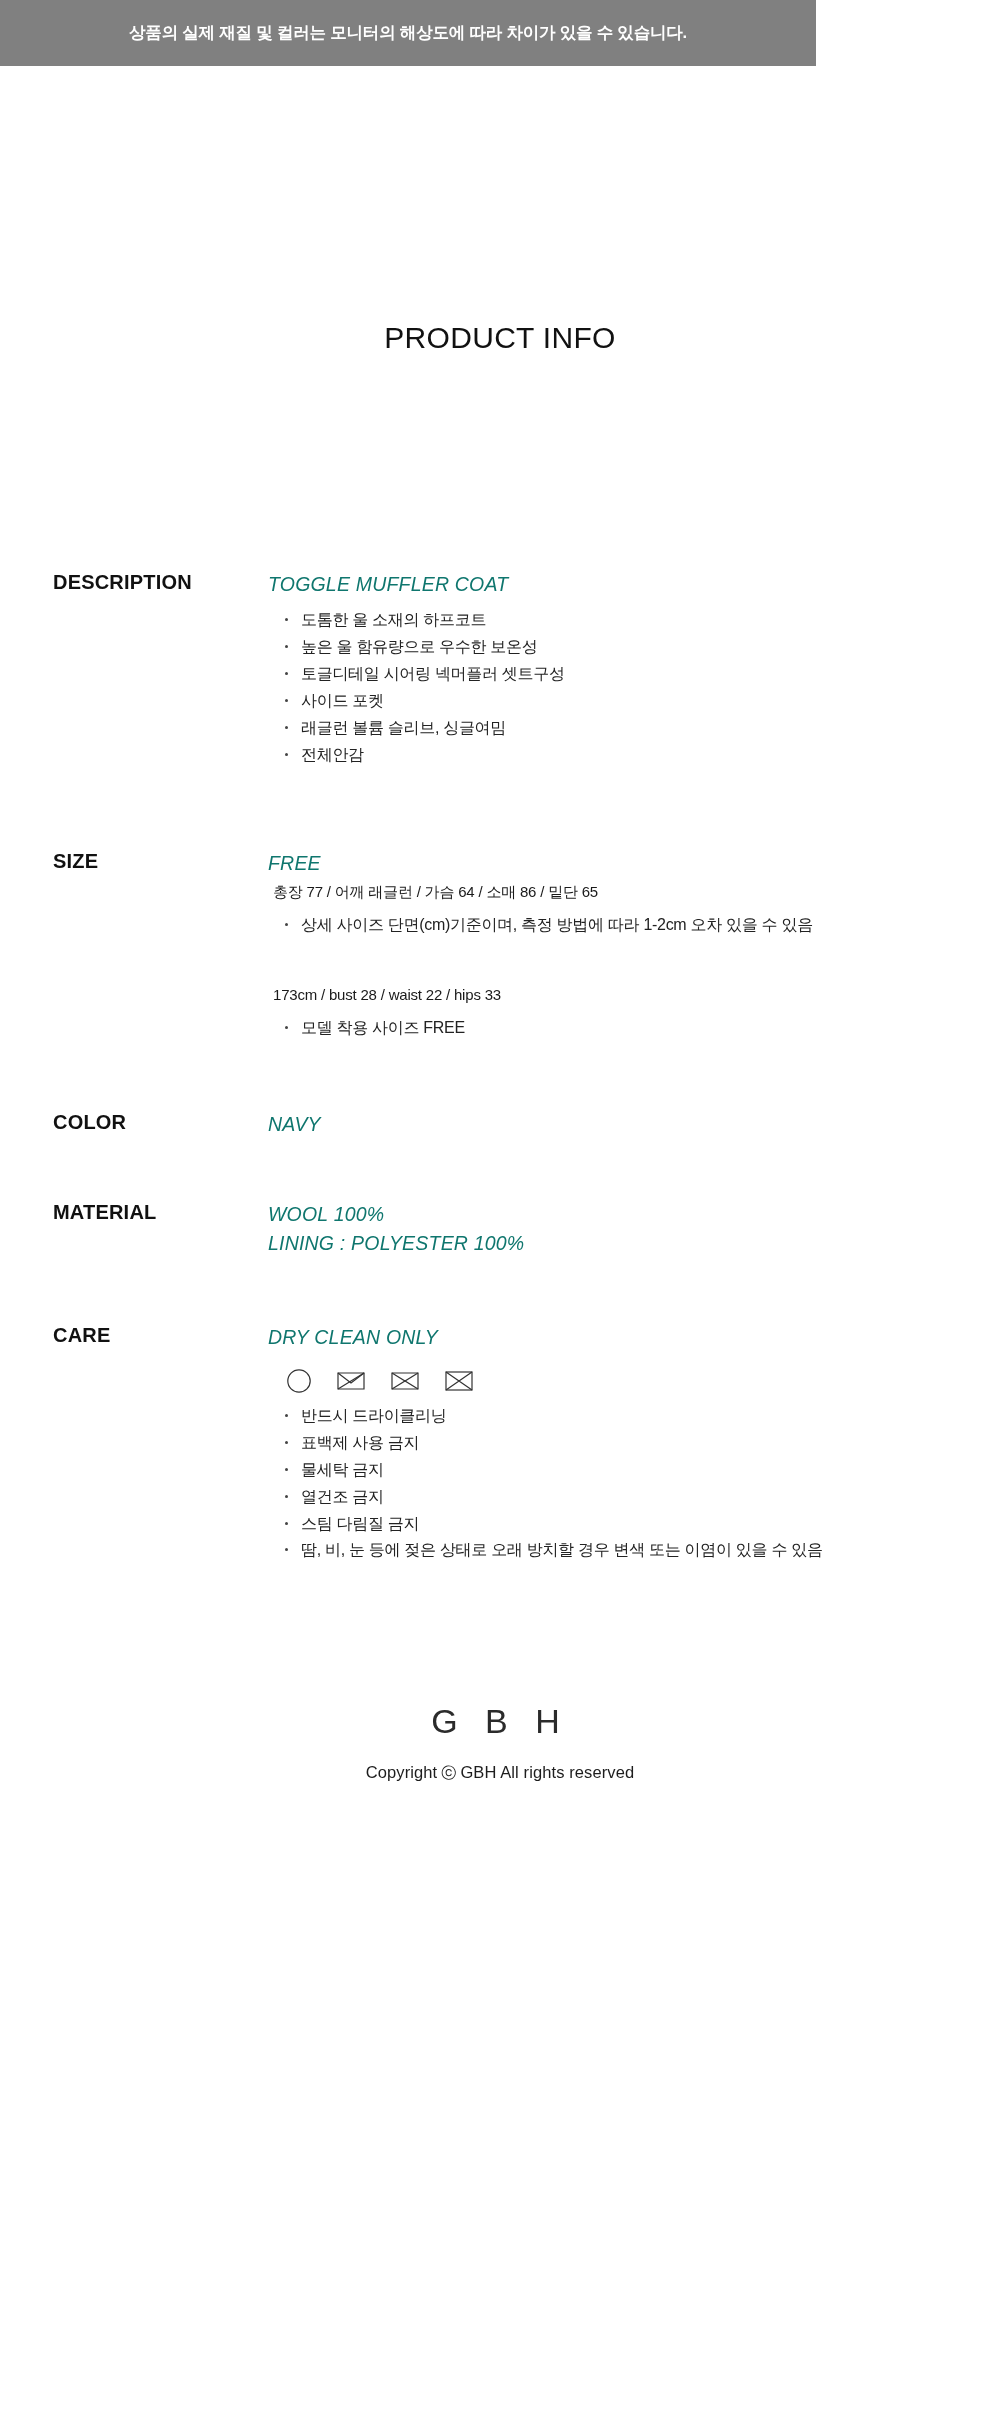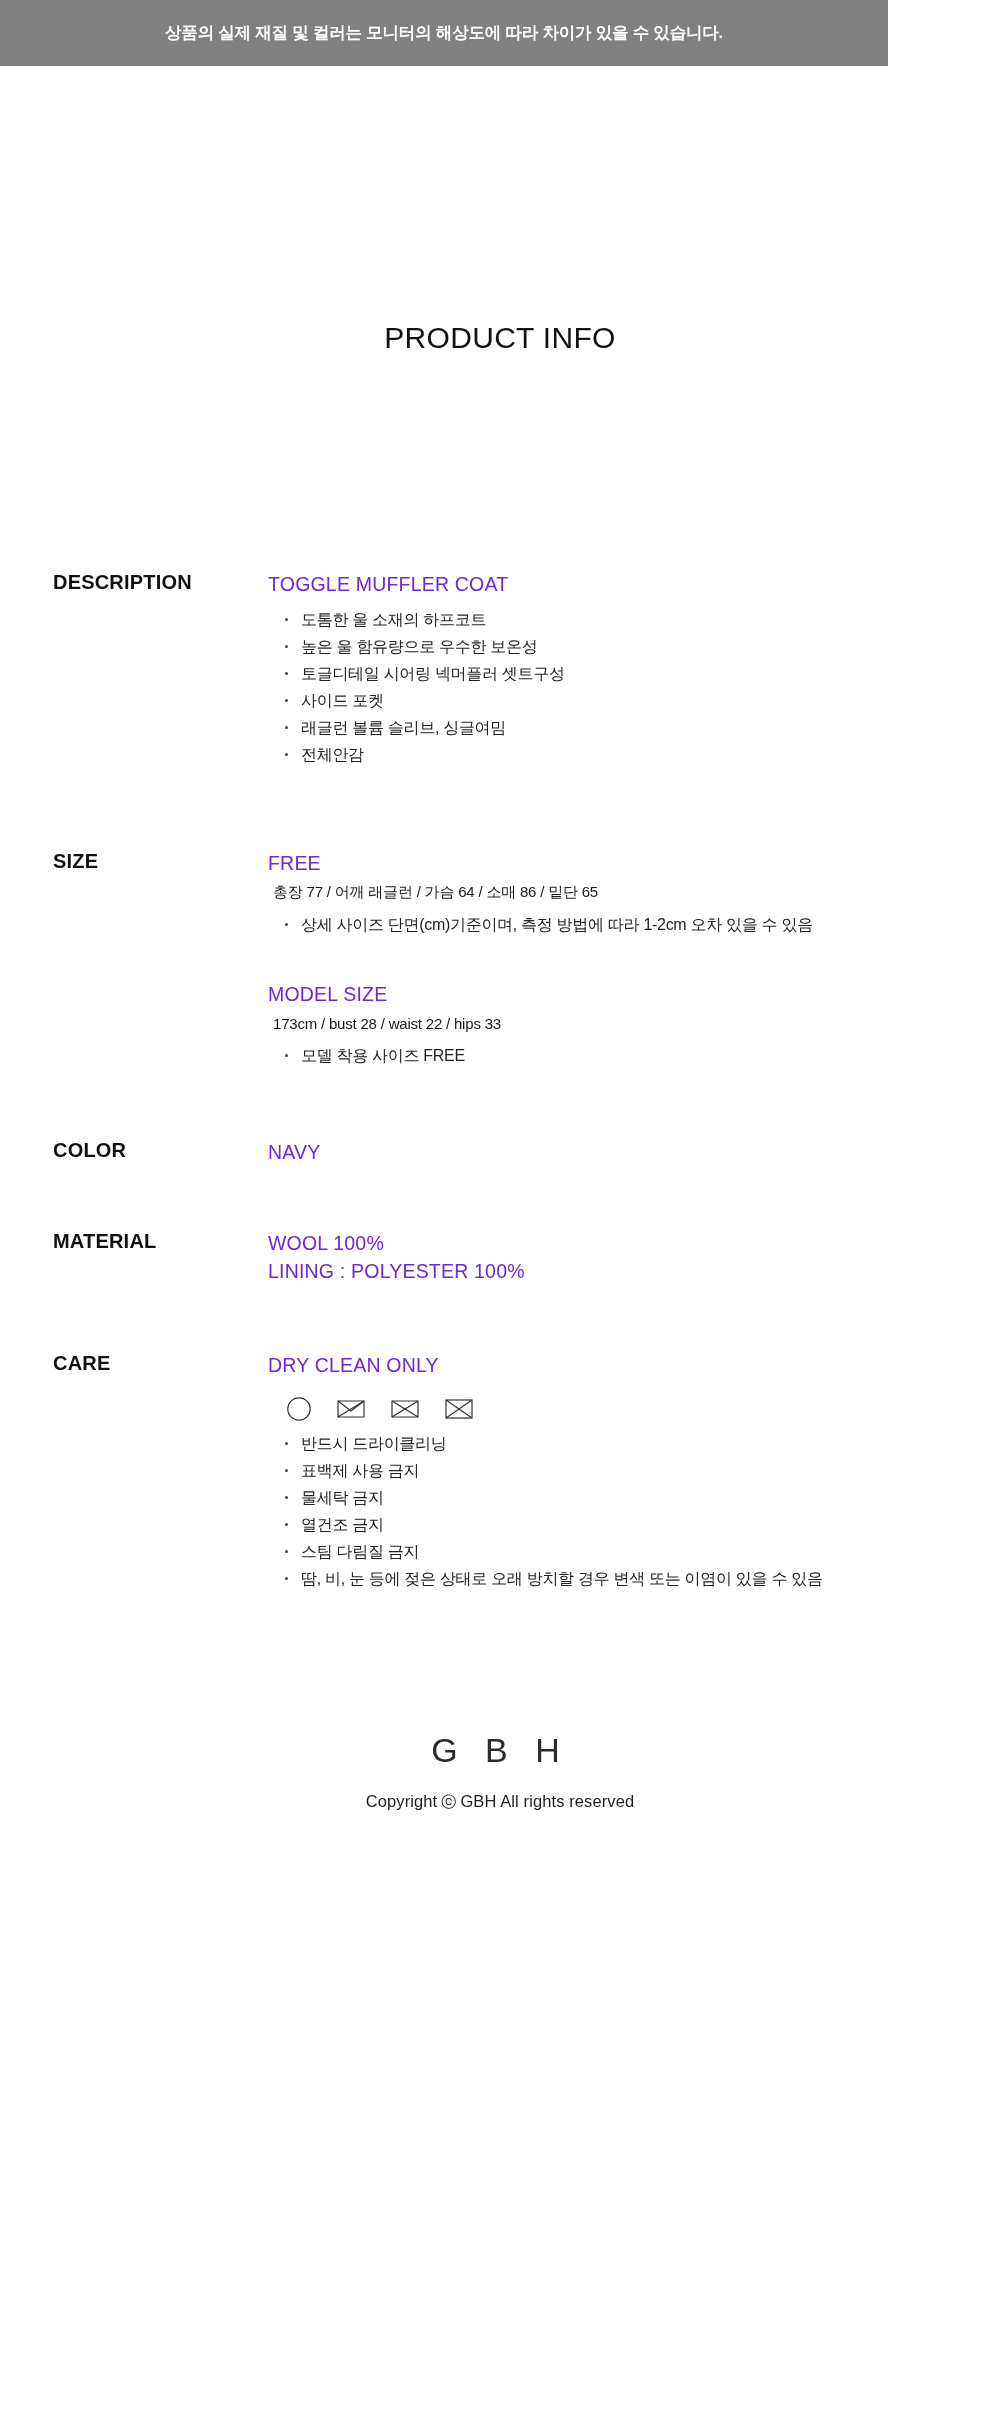"상품의 실제 재질 및 컬러는" .notice-bar { width: 888px -> 816px }
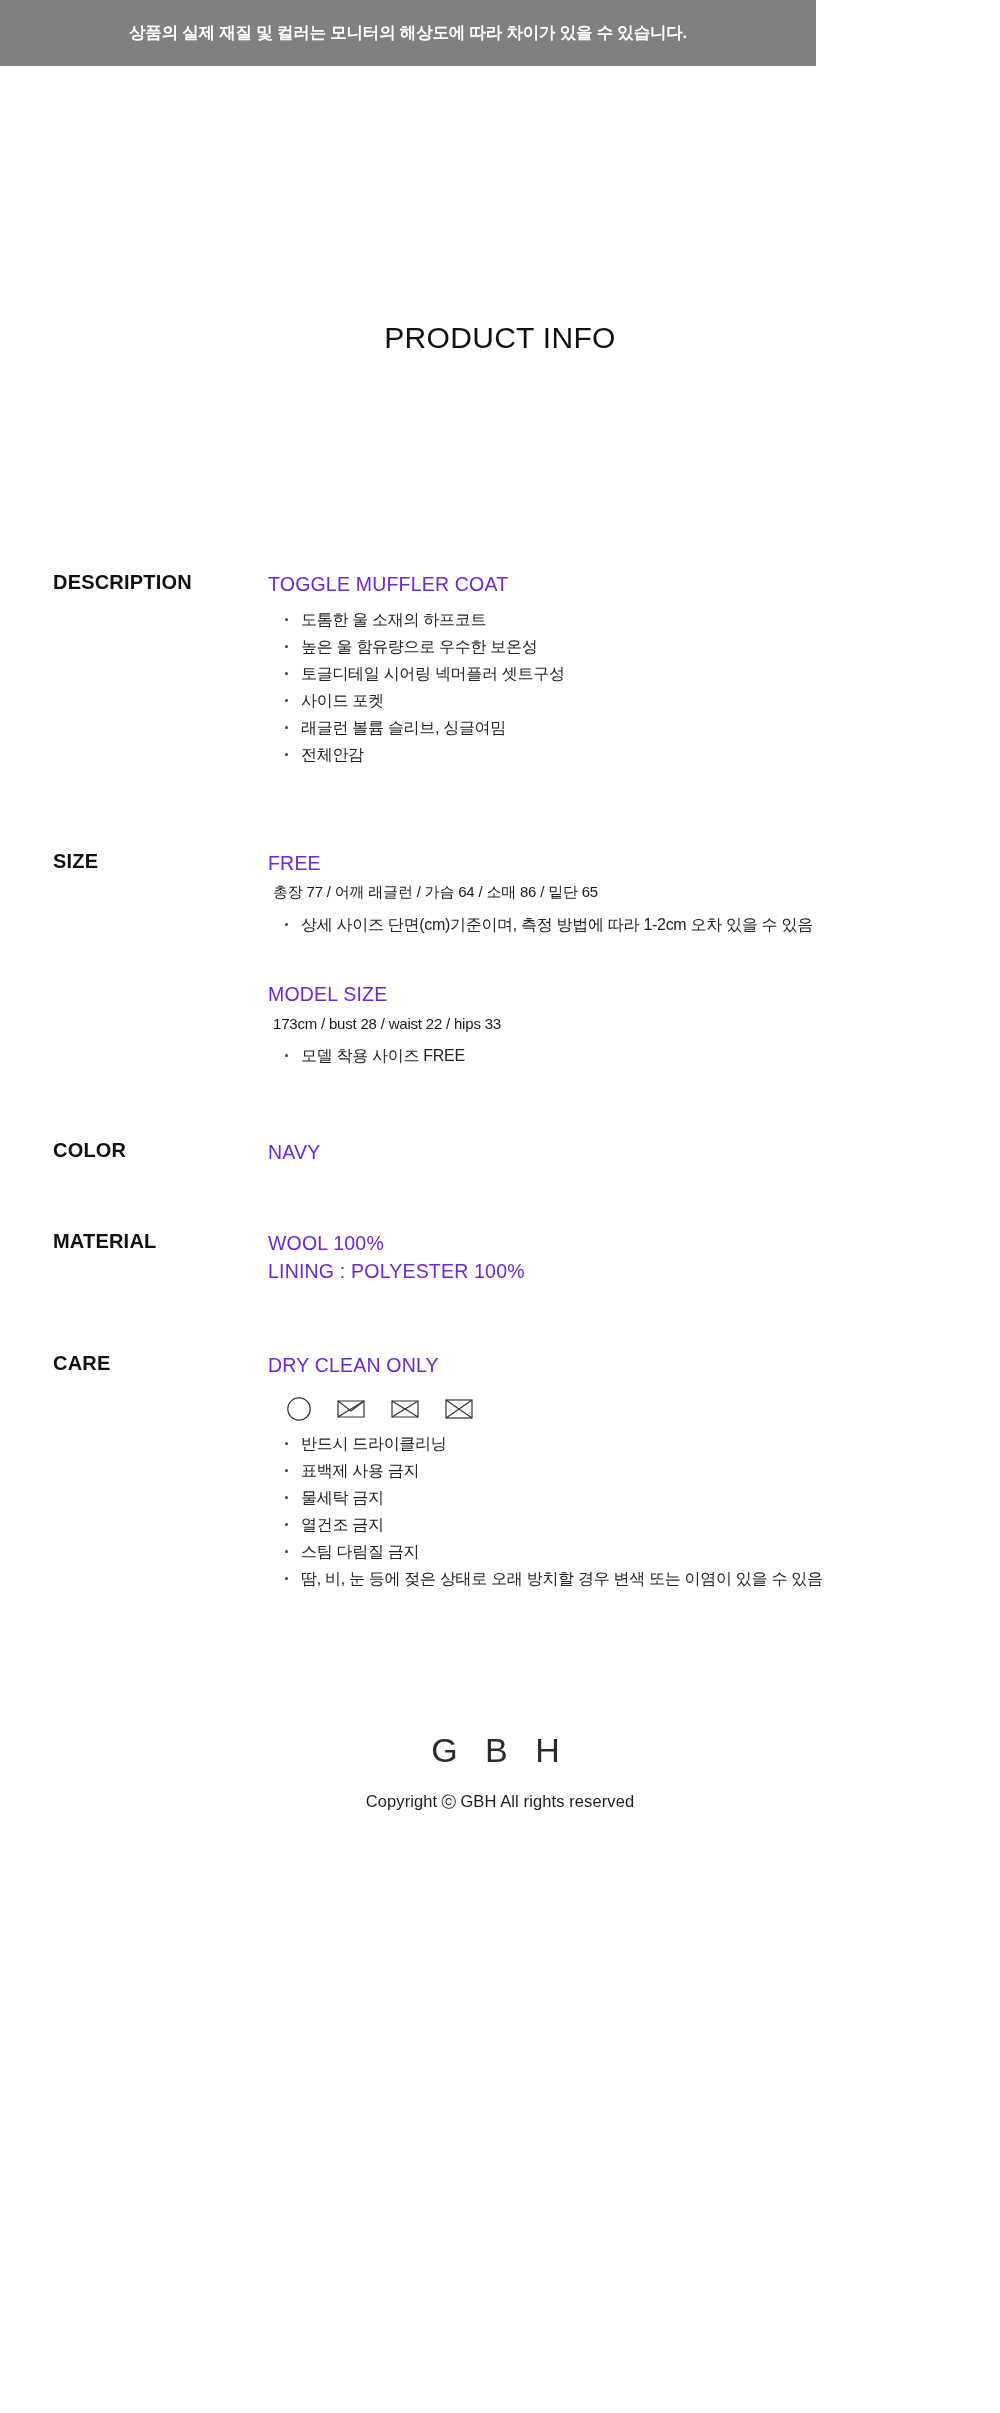"TOGGLE MUFFLER COAT" .body-title { color: #6d28d9 -> #0f766e; font-style: none -> italic }
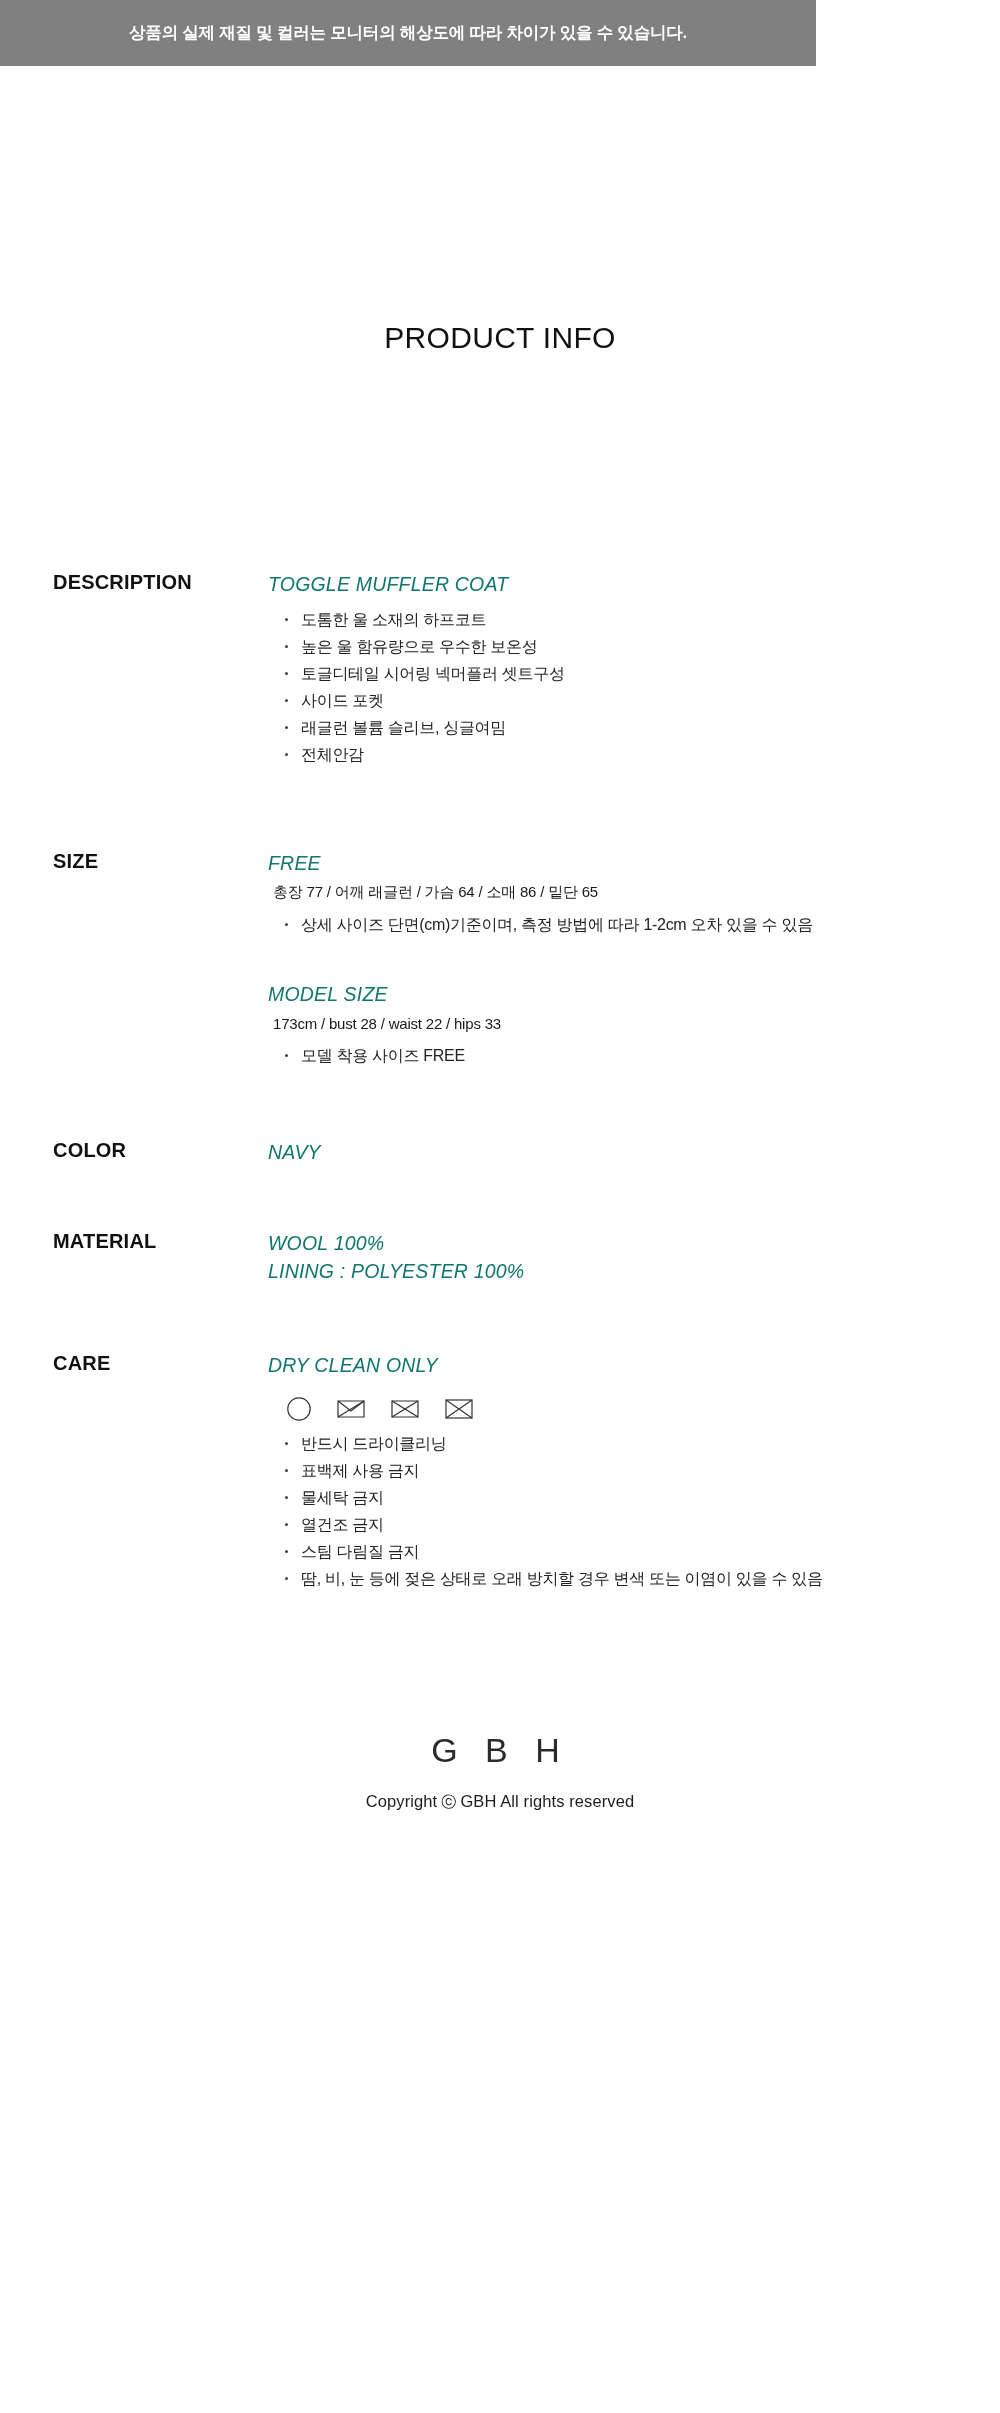"MODEL SIZE" div.body-title { html: <div>MODEL SIZE</div> -> none }
